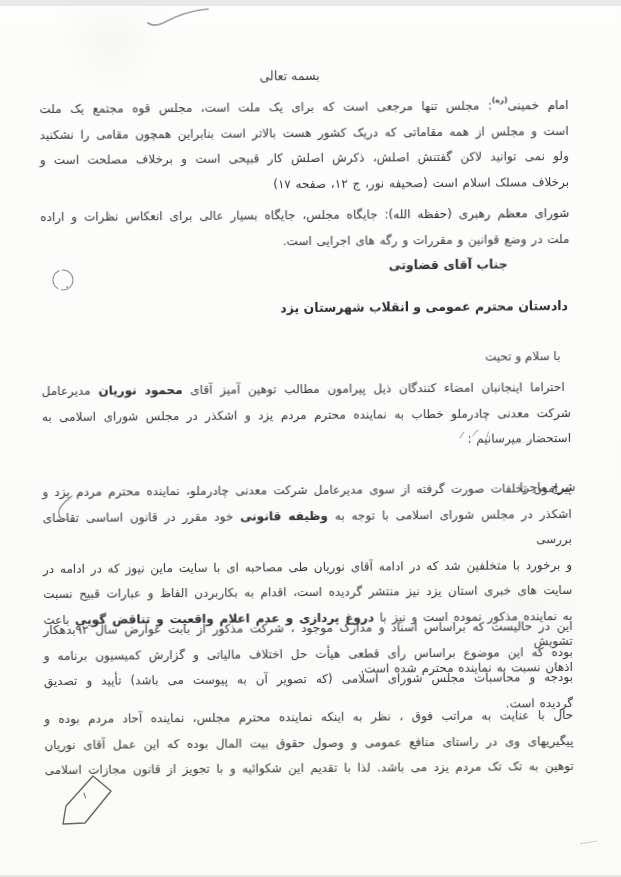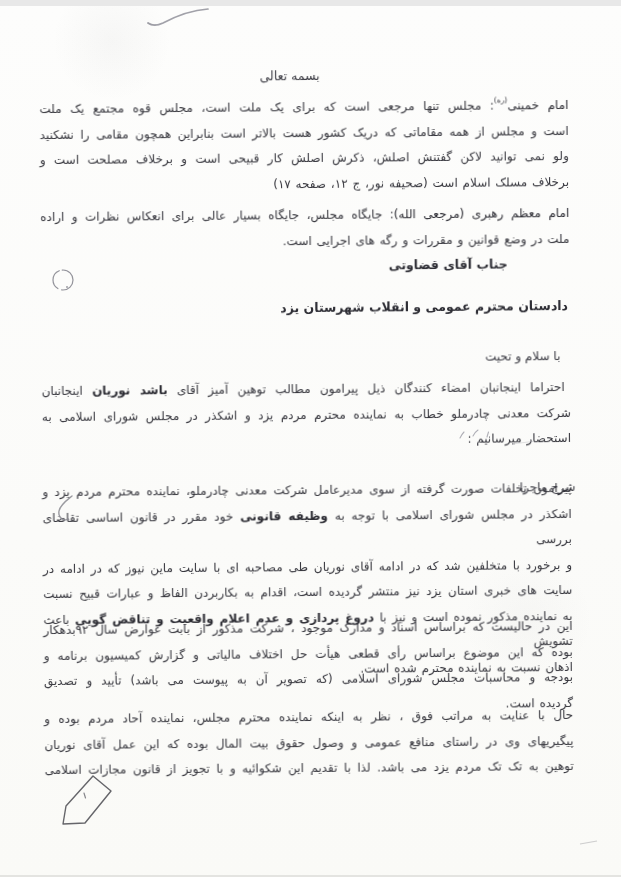"(ره)" sup.ref { font-weight: normal -> bold }
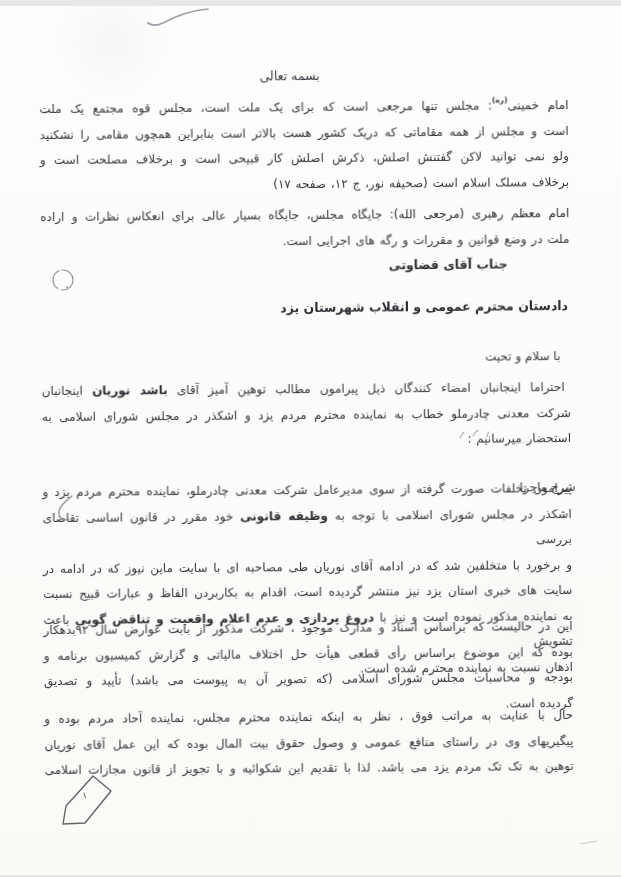"(مرجعی الله)" span.speaker { text: مرجعی -> حفظه }
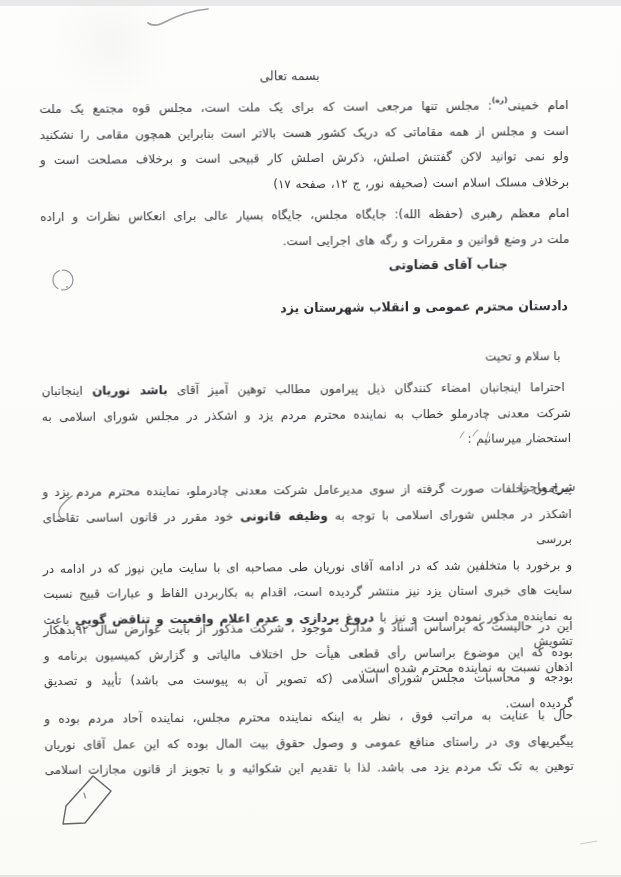"امام معظم رهبری" span.speaker { text: امام -> شورای }
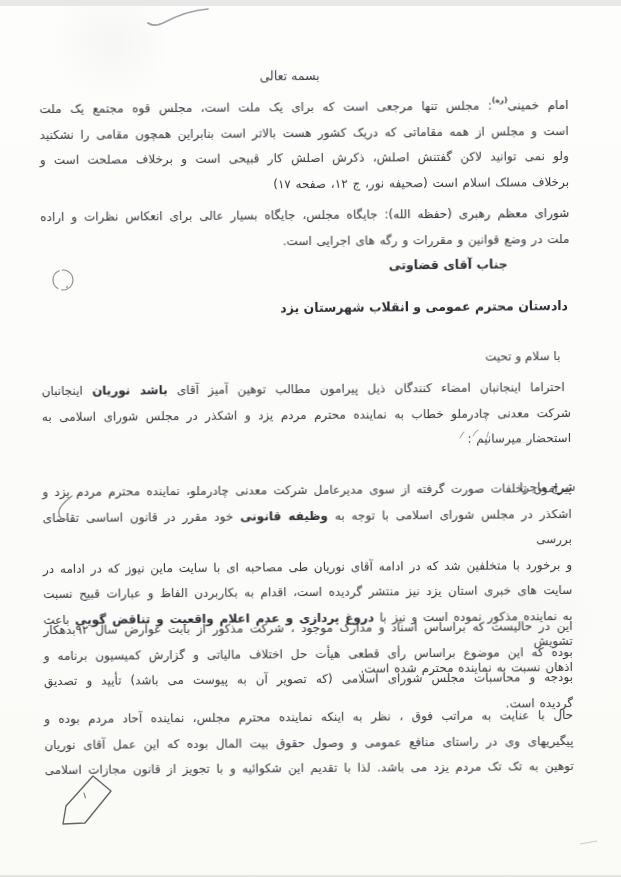"اینجانبان" span { text: اینجانبان -> مدیرعامل }
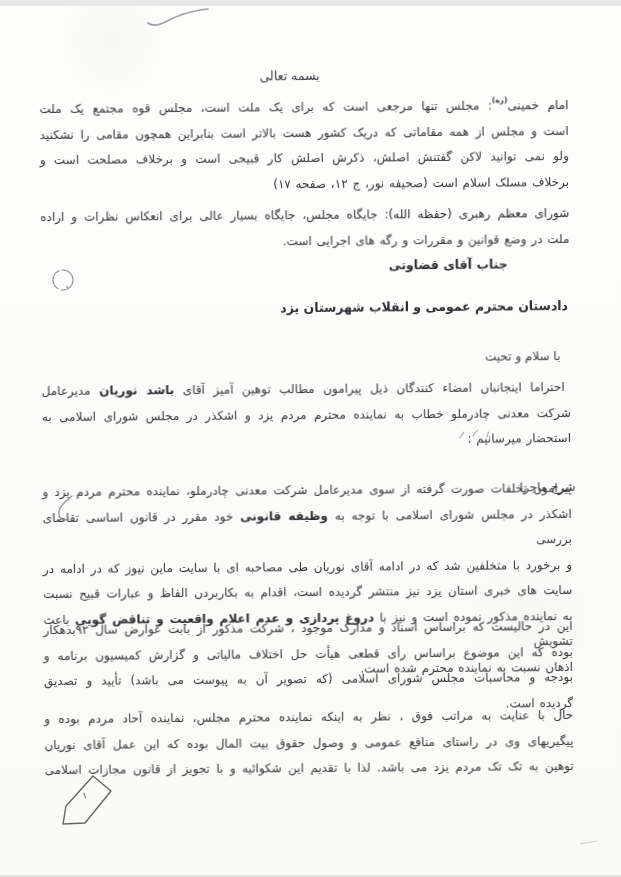"باشد نوریان" b.inline { text: باشد -> محمود }
